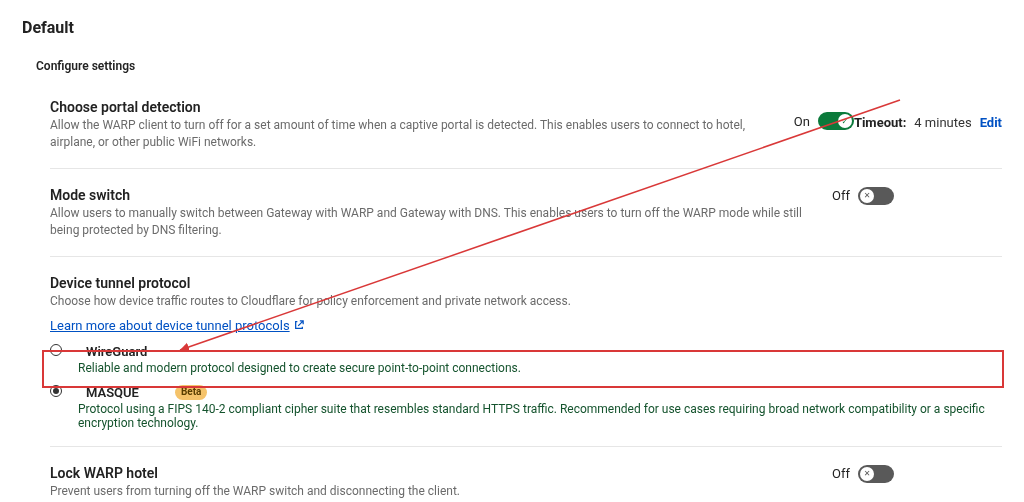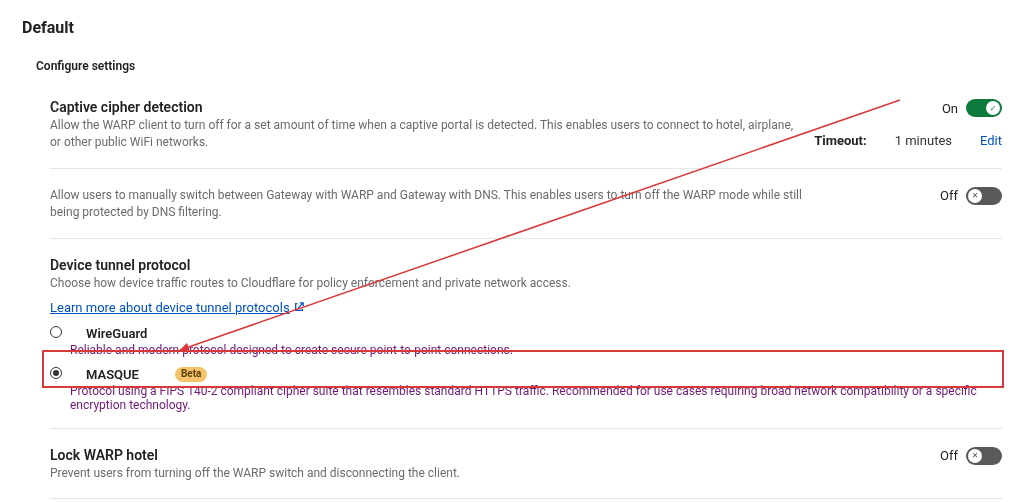"Captive cipher detection" div.stitle { text: Captive cipher -> Choose portal }
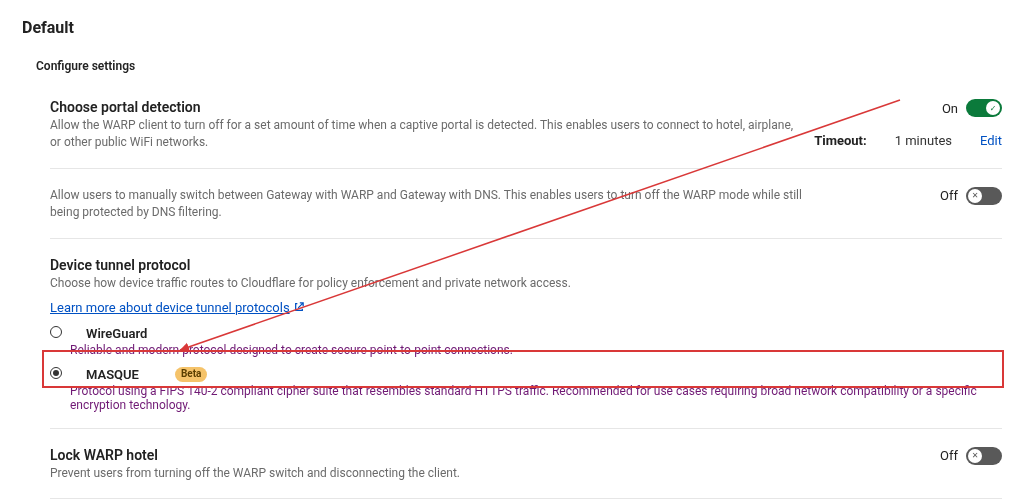"On" .right { flex-direction: column -> row }
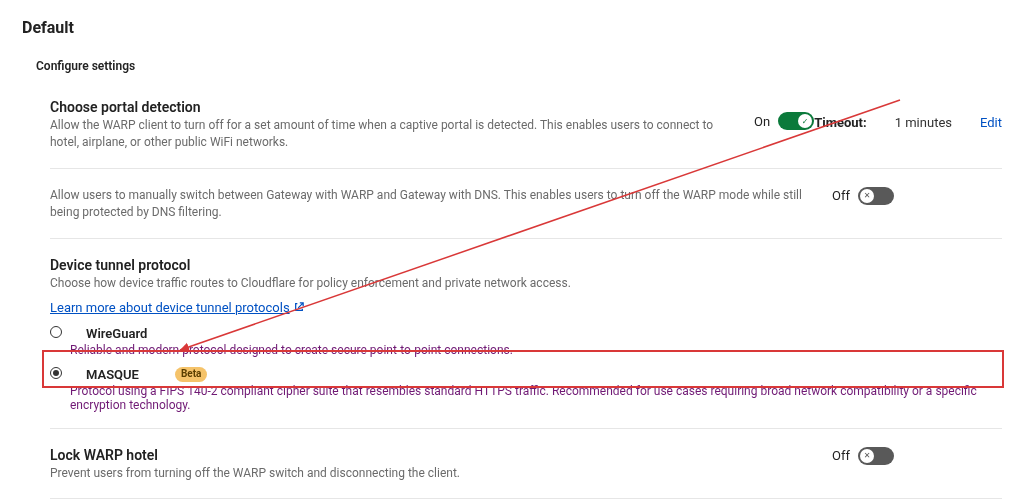"Timeout:" .timeout-row { gap: 28px -> 8px }
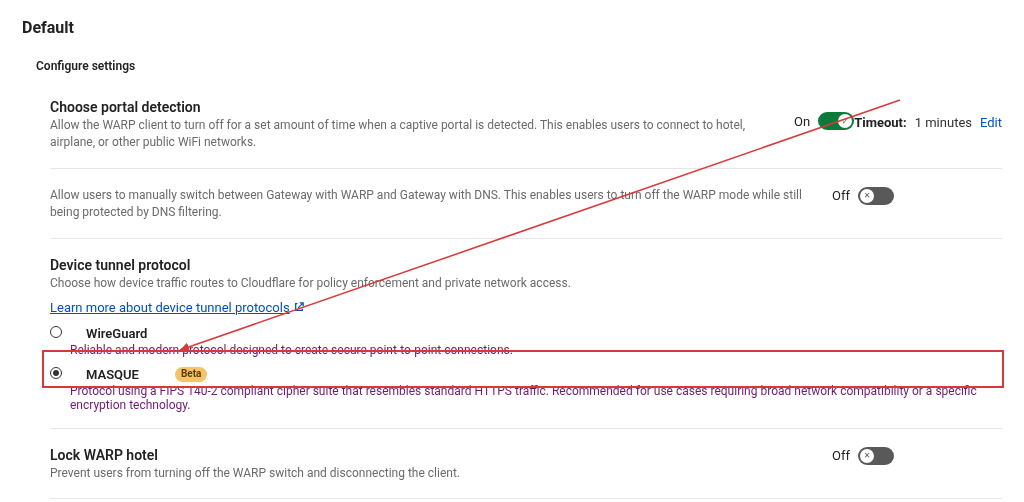"1 minutes" span.timeout-val { text: 1 -> 4 }
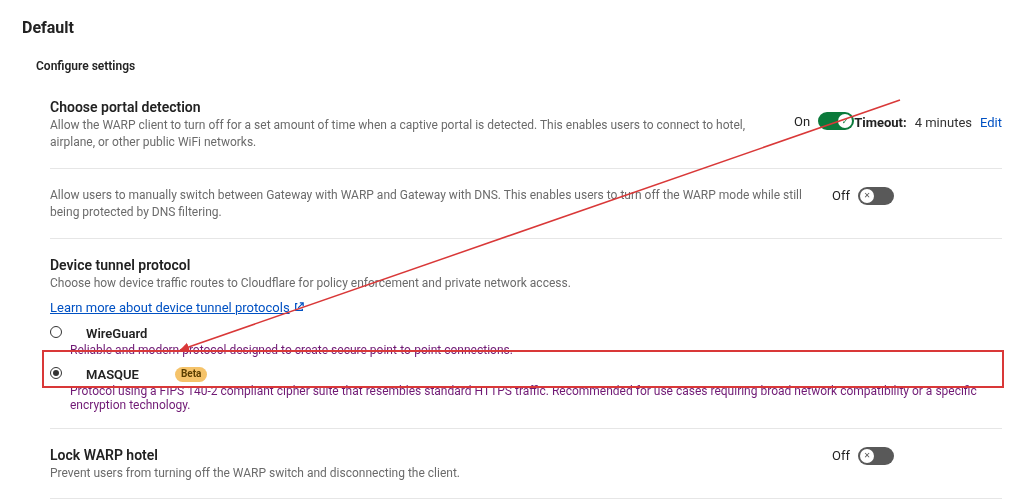"Edit" .edit-link { font-weight: none -> bold }
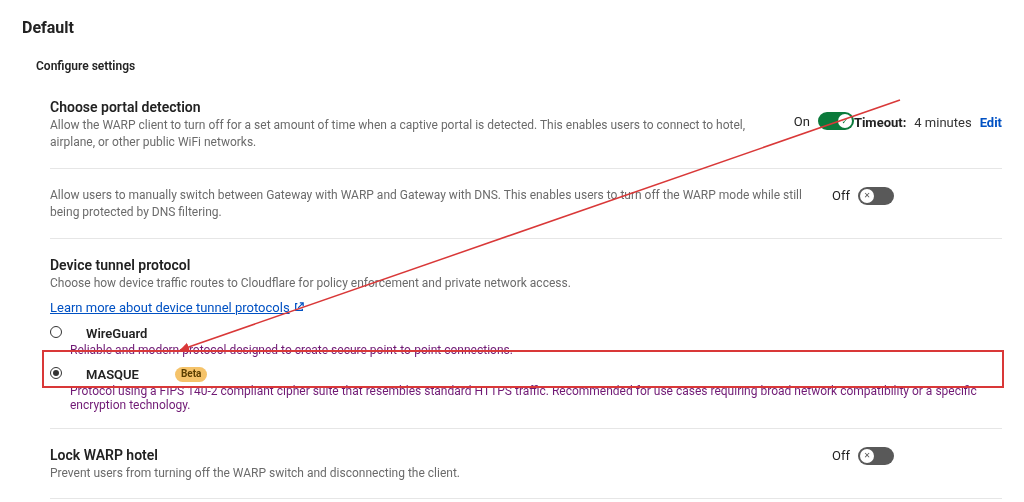"Mode switch" div.stitle { html: none -> <div>Mode switch</div> }
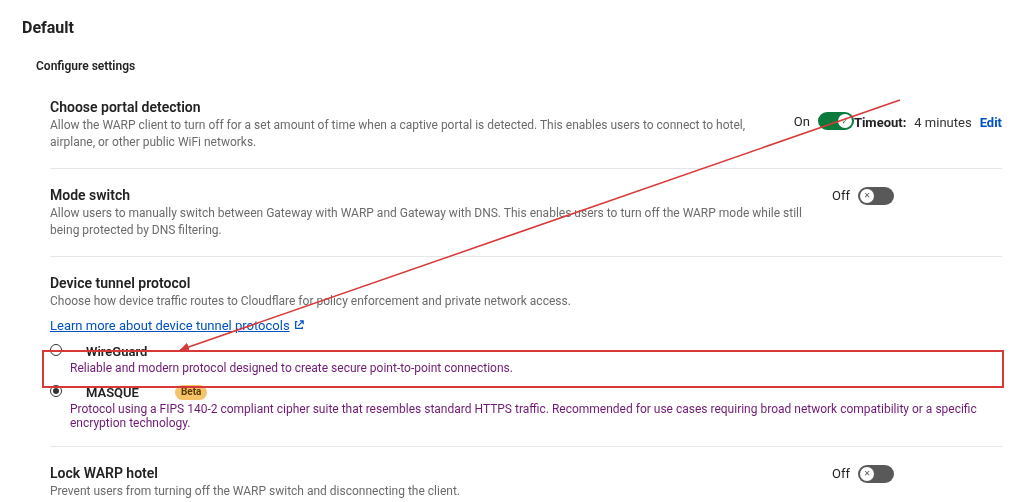"Reliable and modern protocol designed" .radio-desc { color: #701a75 -> #14532d; margin-left: 20px -> 28px }
